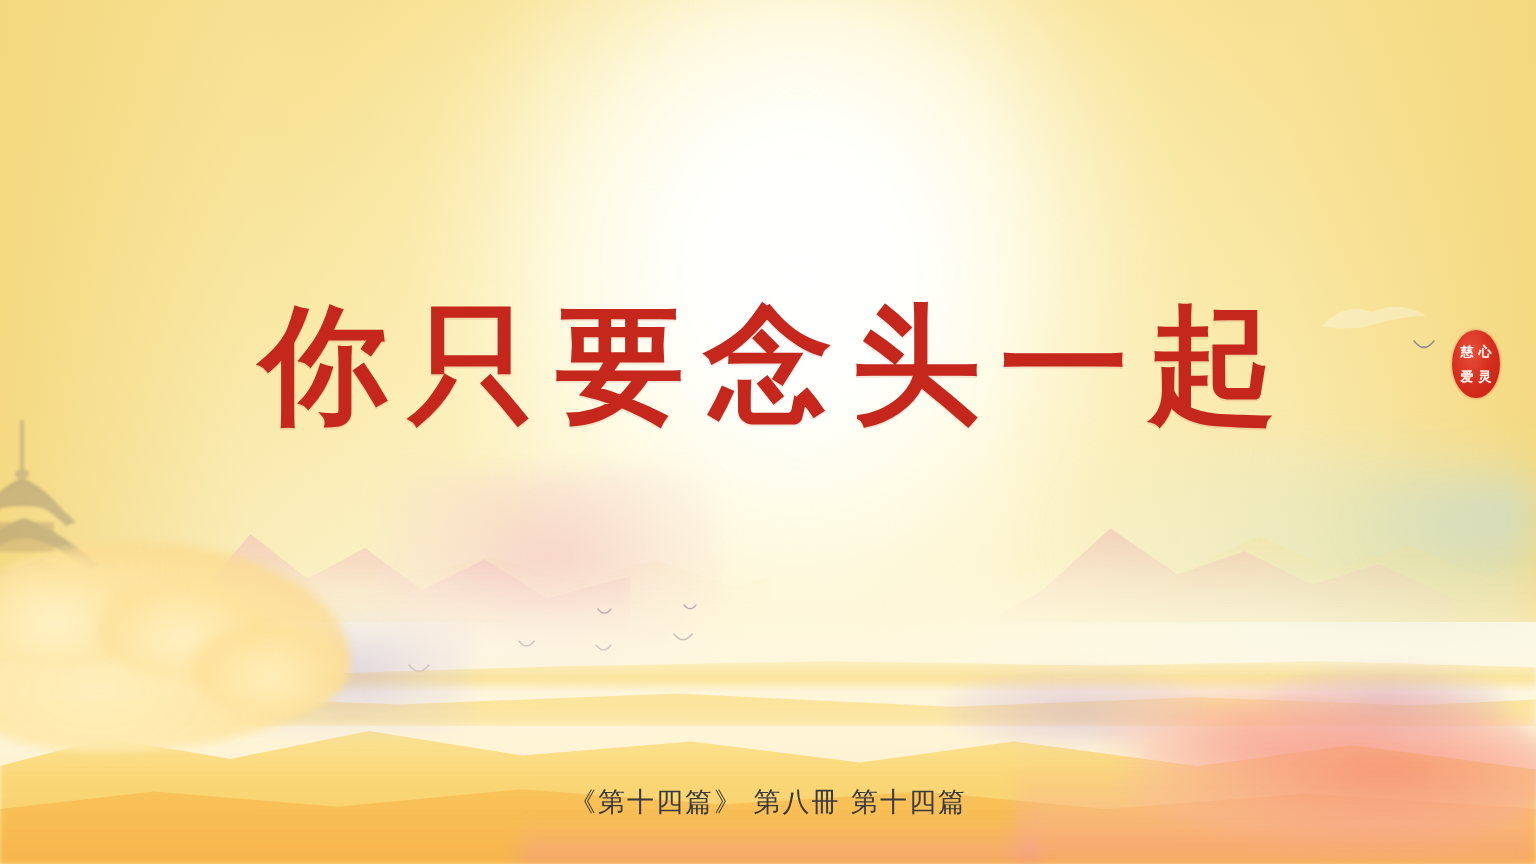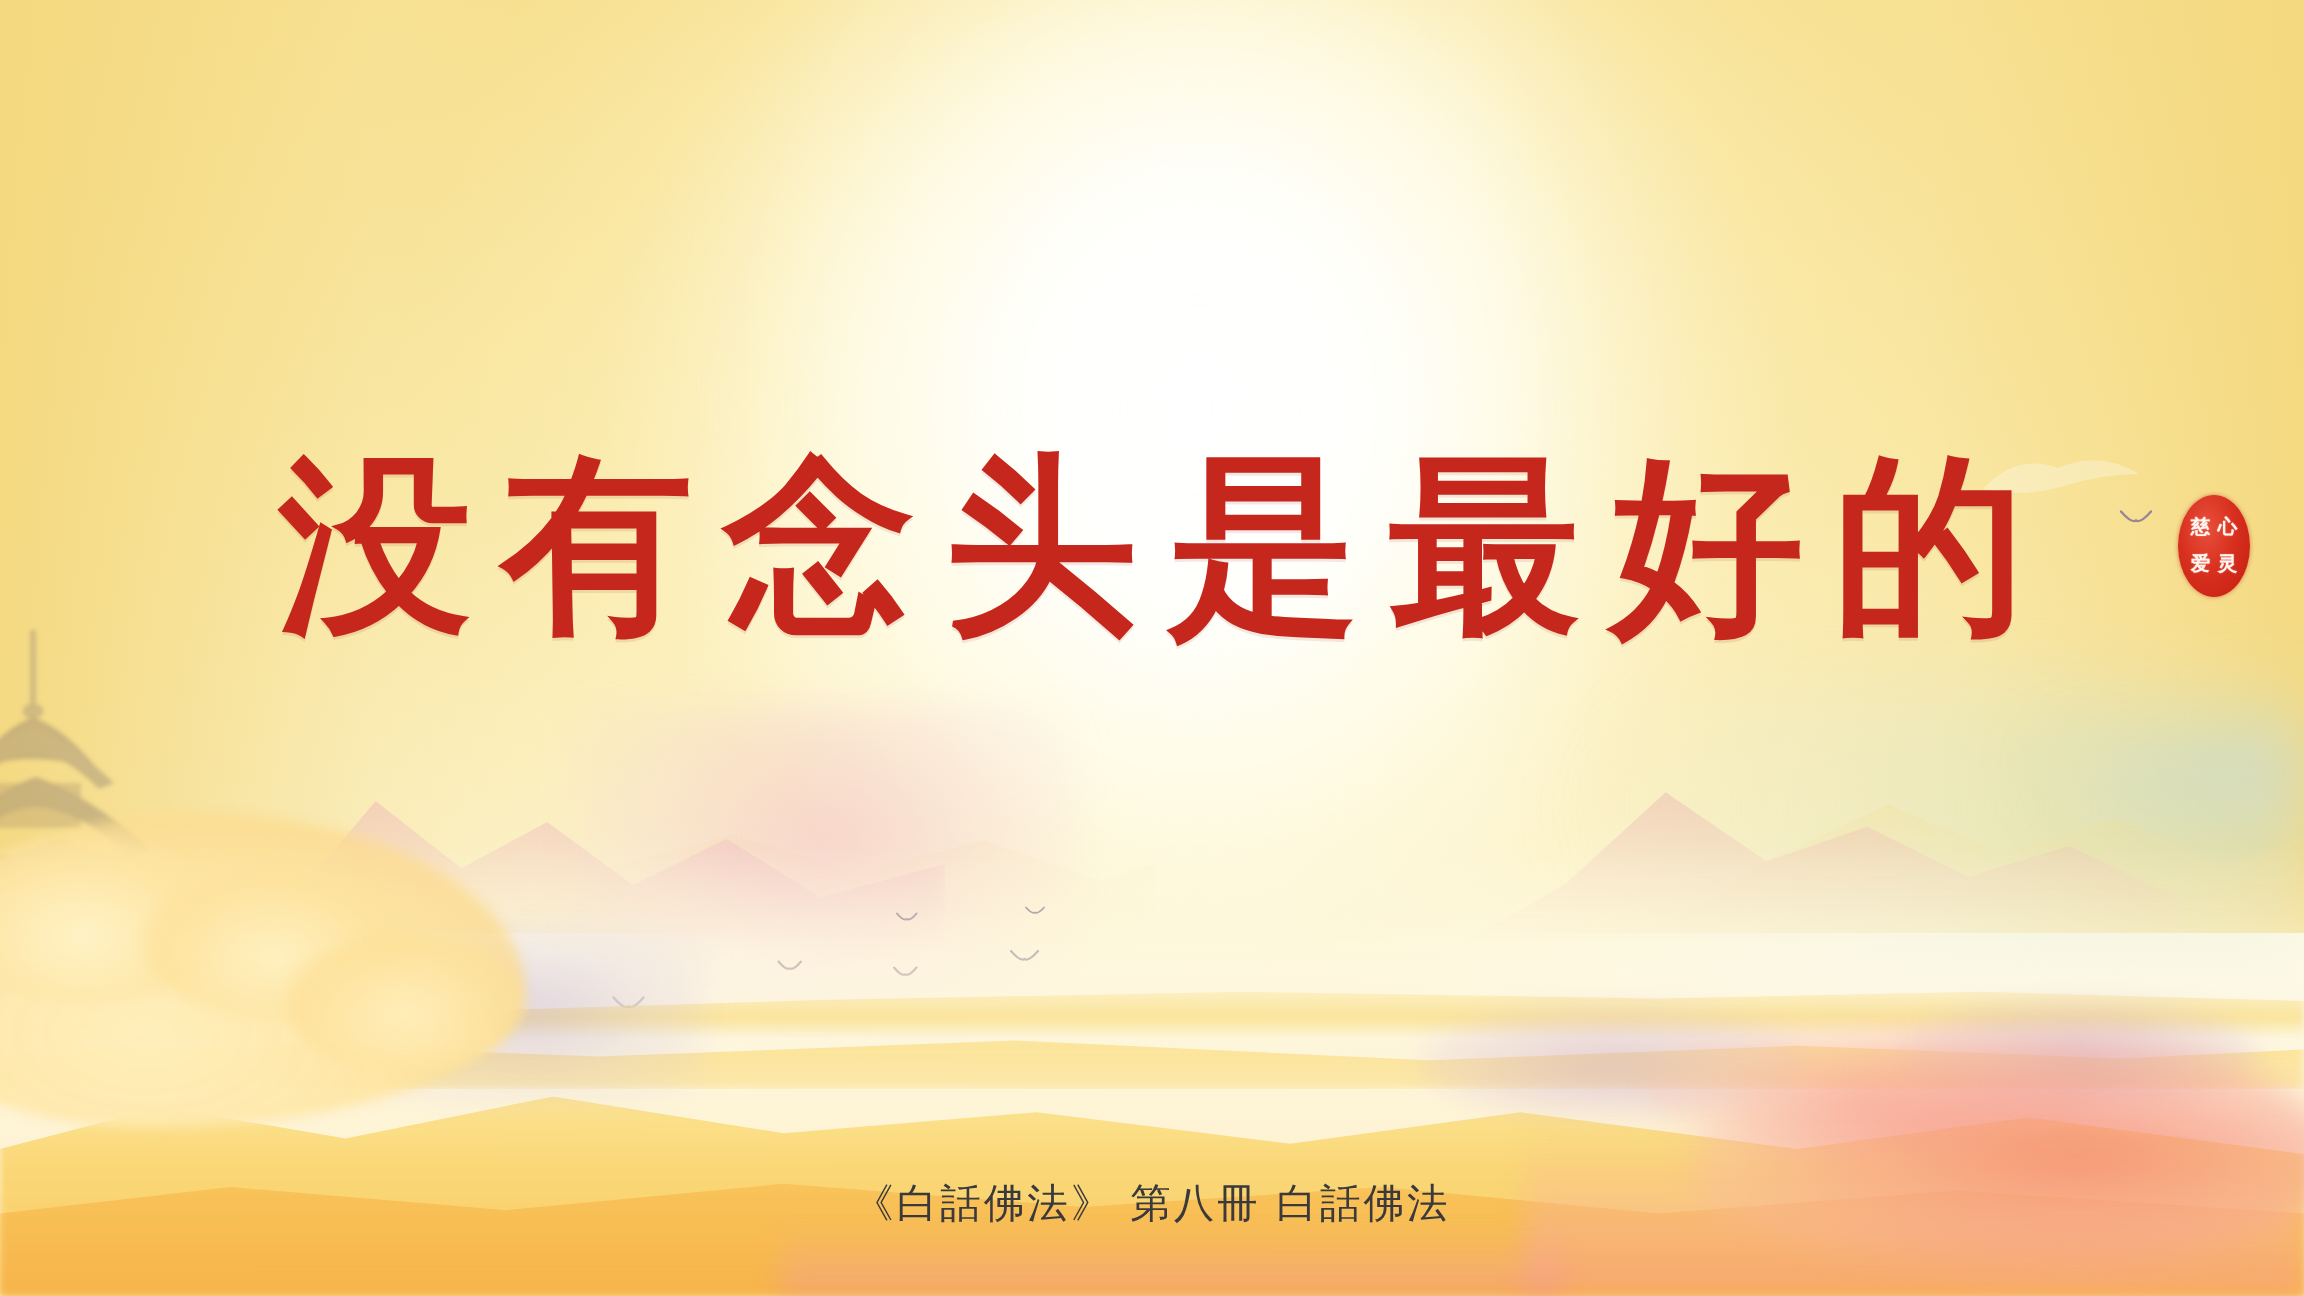"没有念头是最好的" div.title { text: 没有念头是最好的 -> 你只要念头一起 }
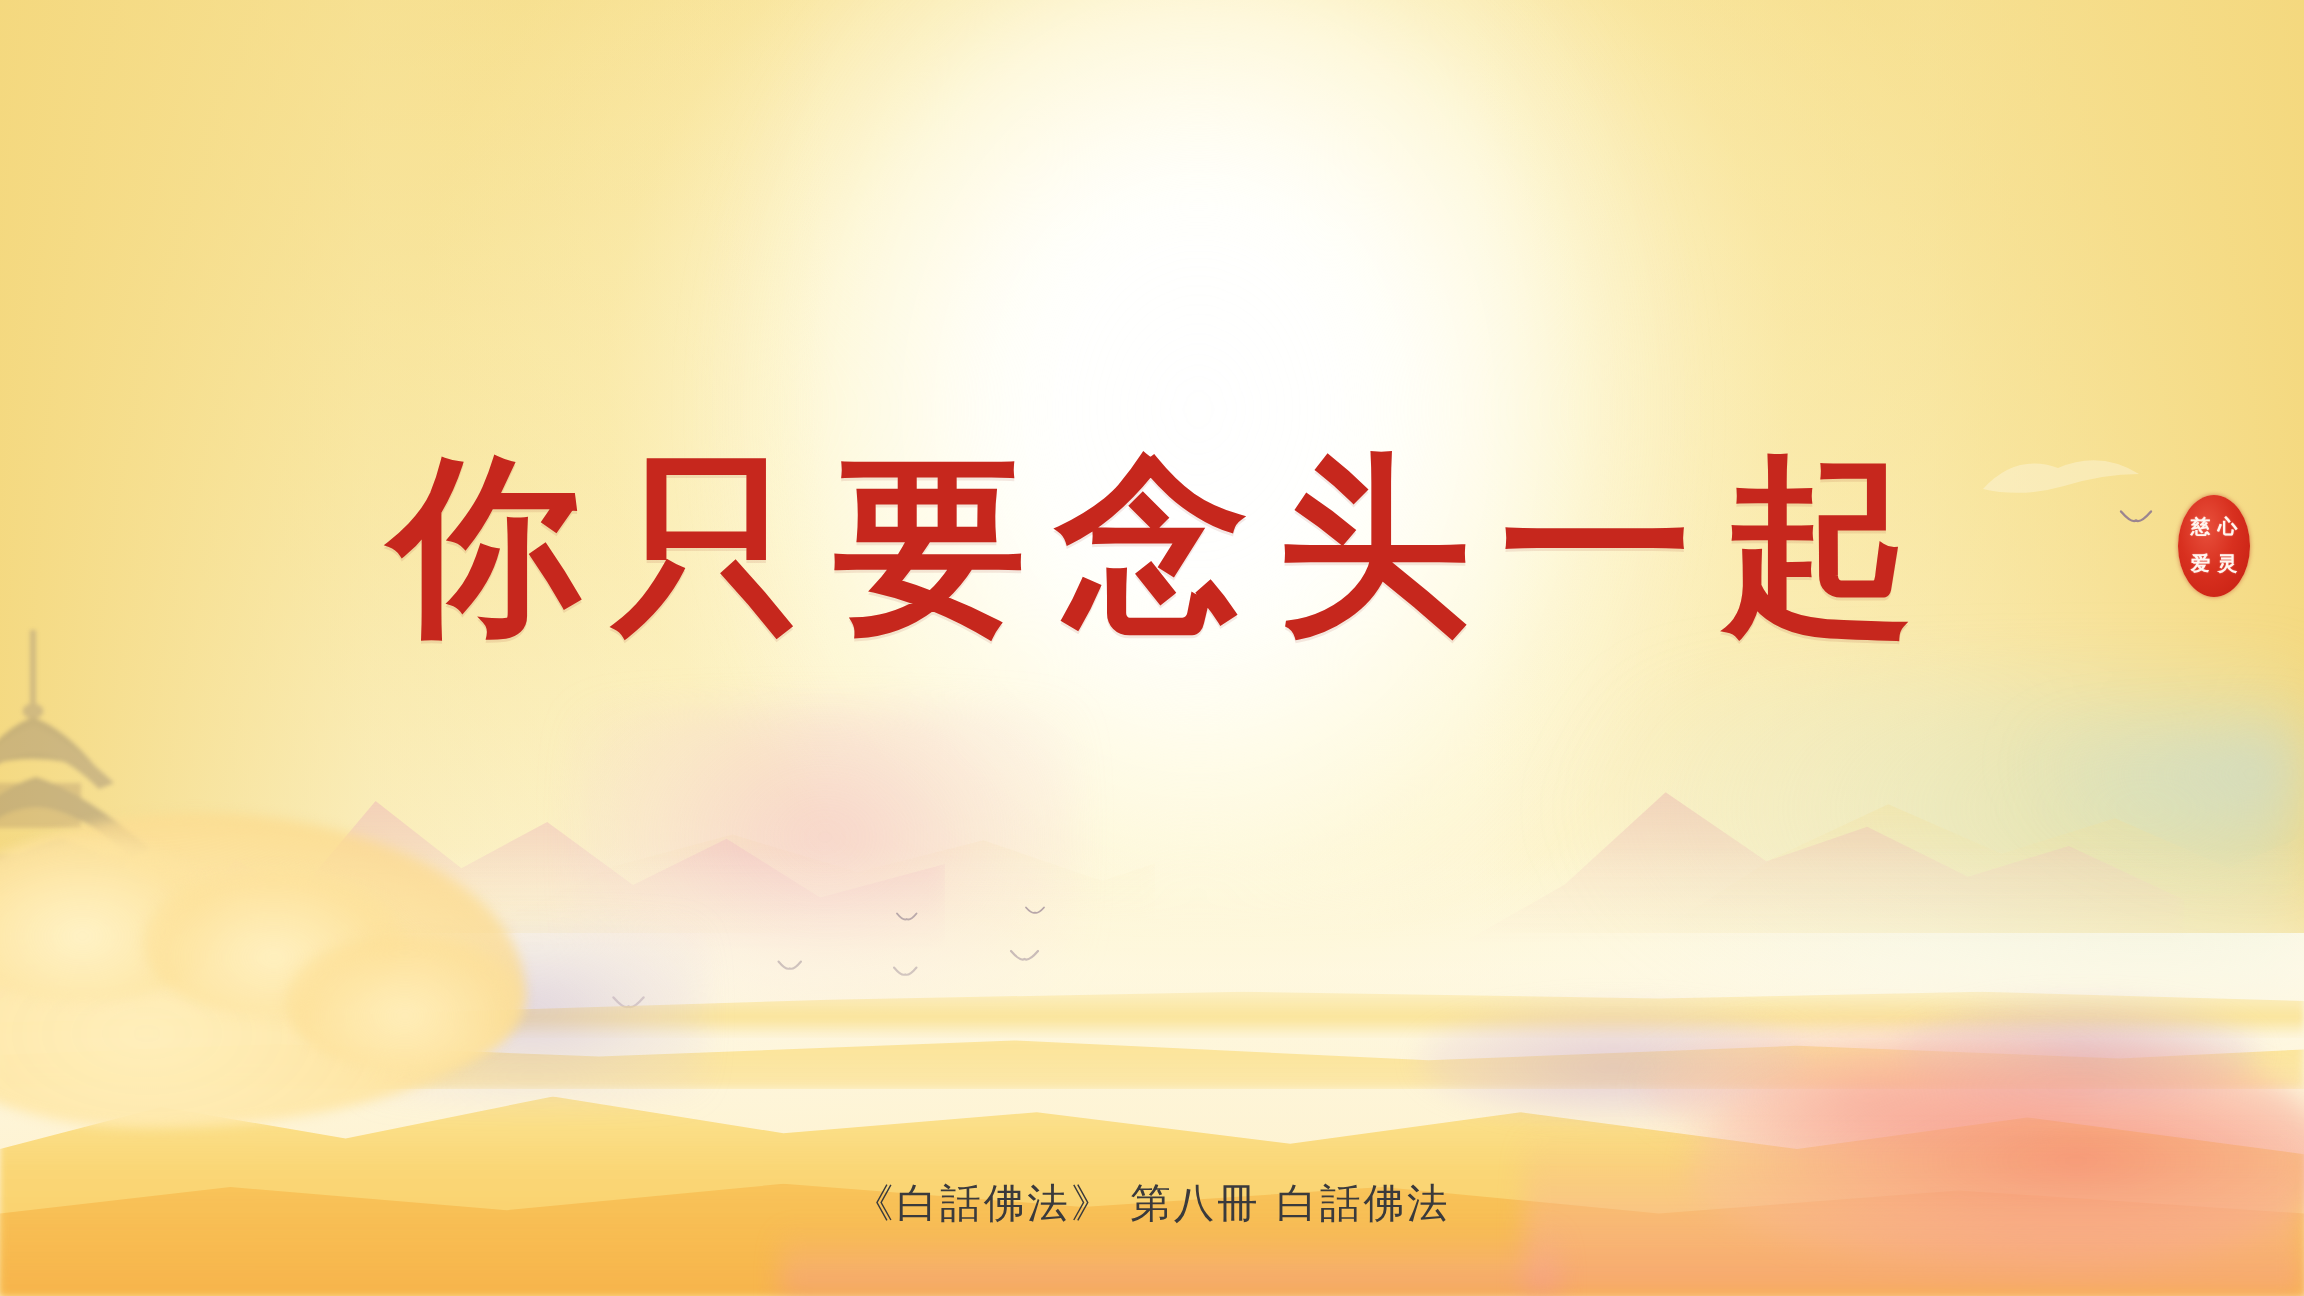"《白話佛法》 第八冊 白話佛法" div.footer { text: 白話佛法》 第八冊 白話佛法 -> 第十四篇》 第八冊 第十四篇 }
